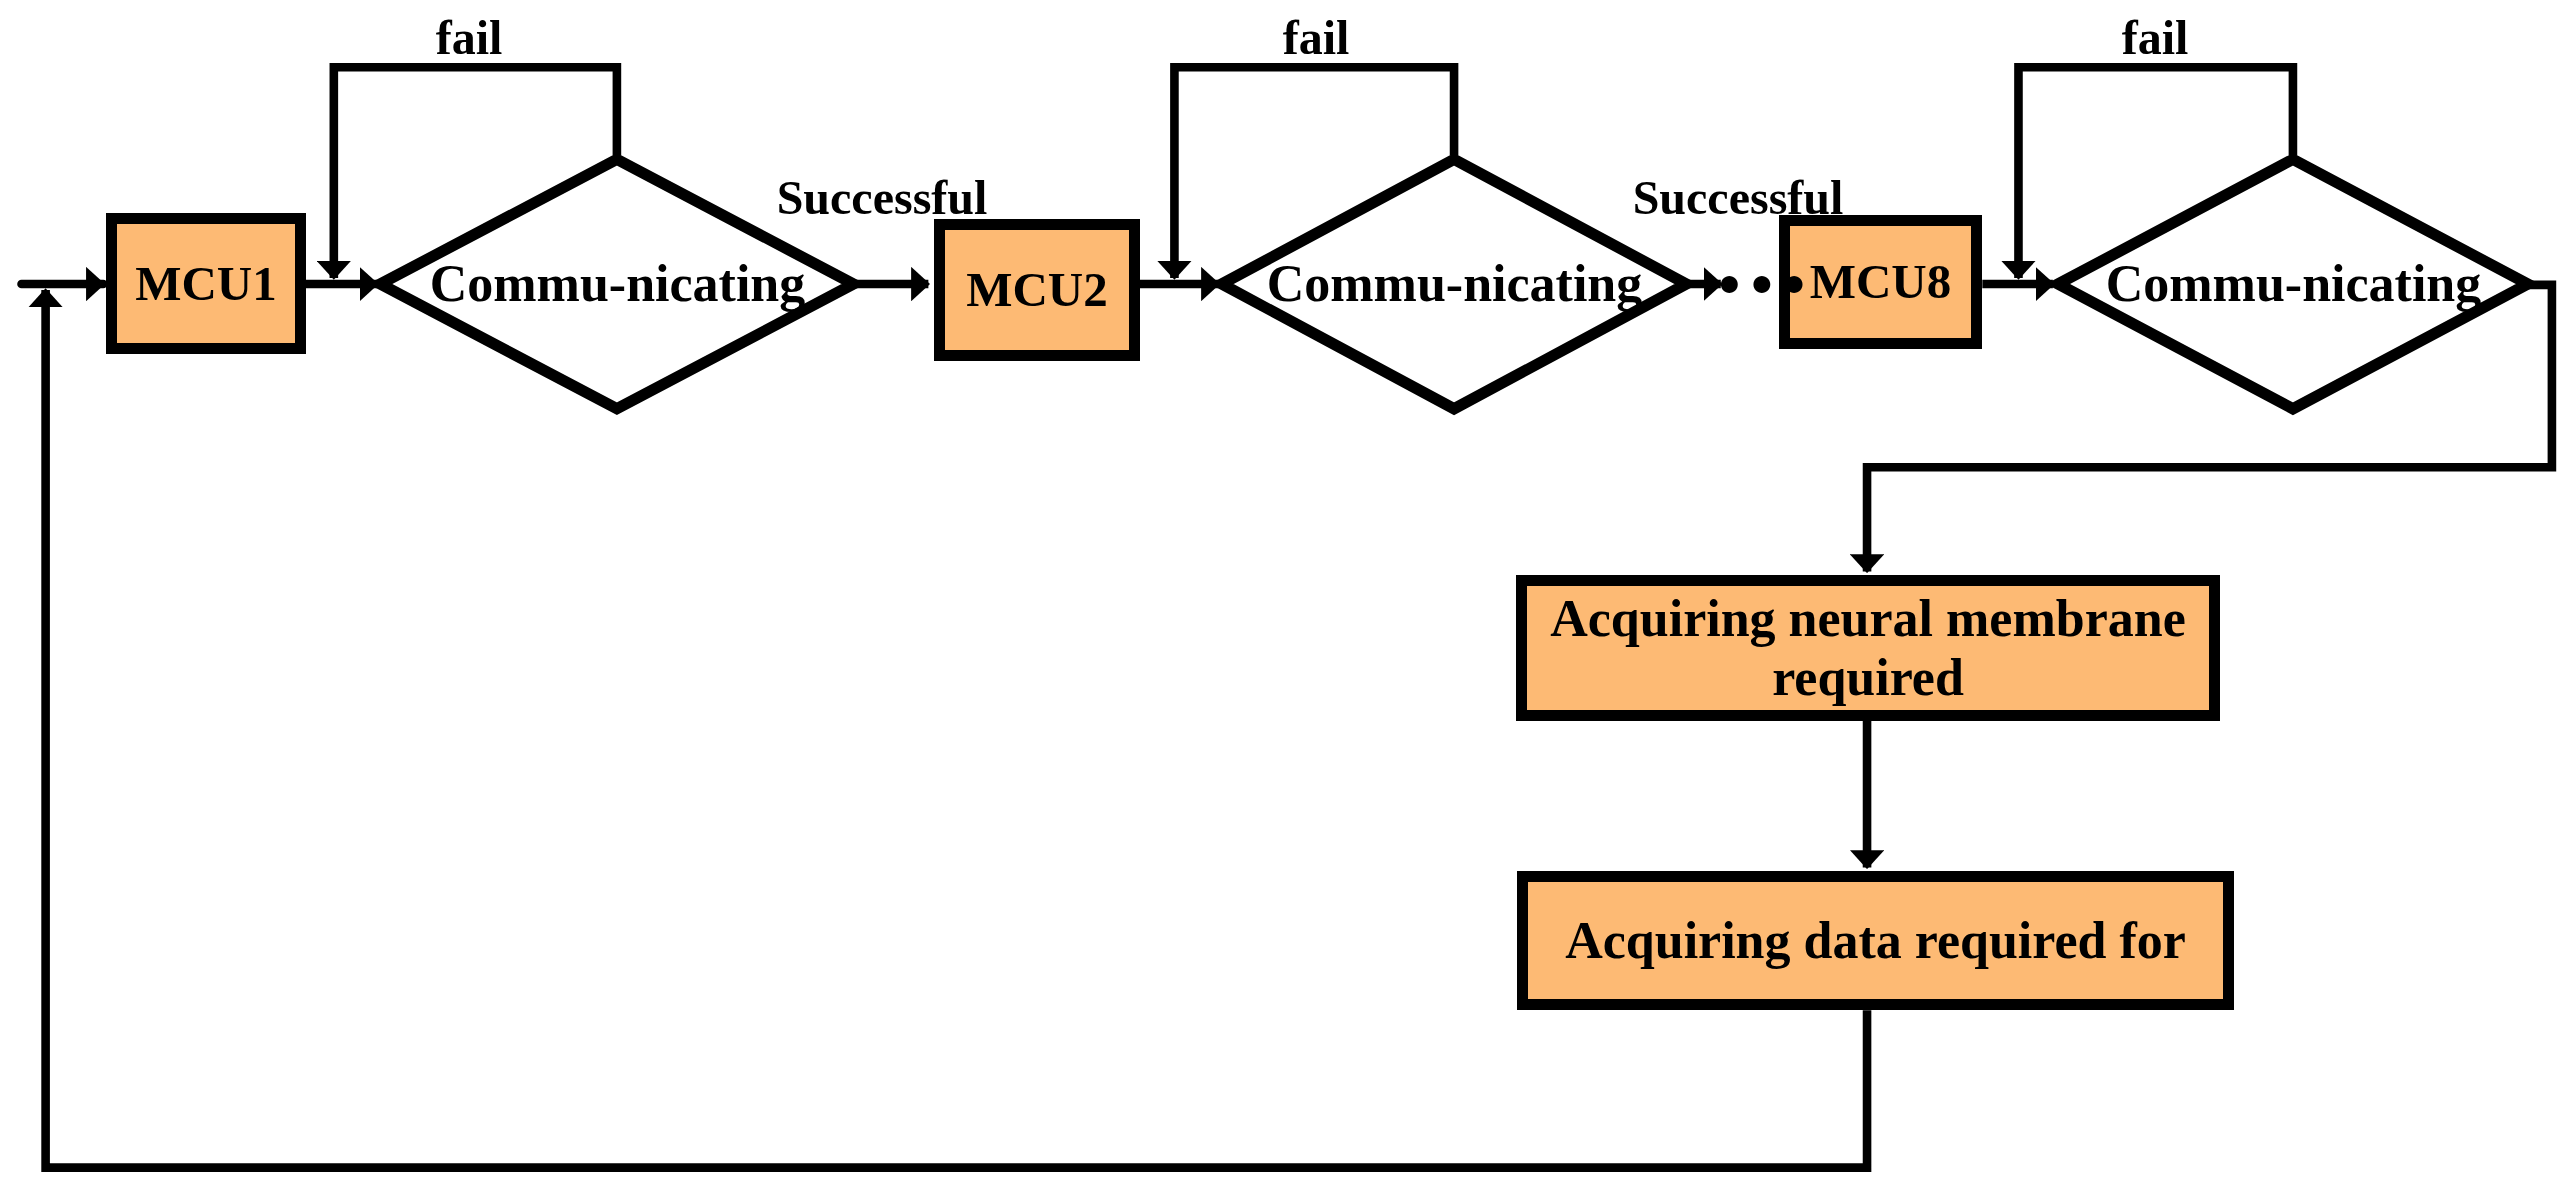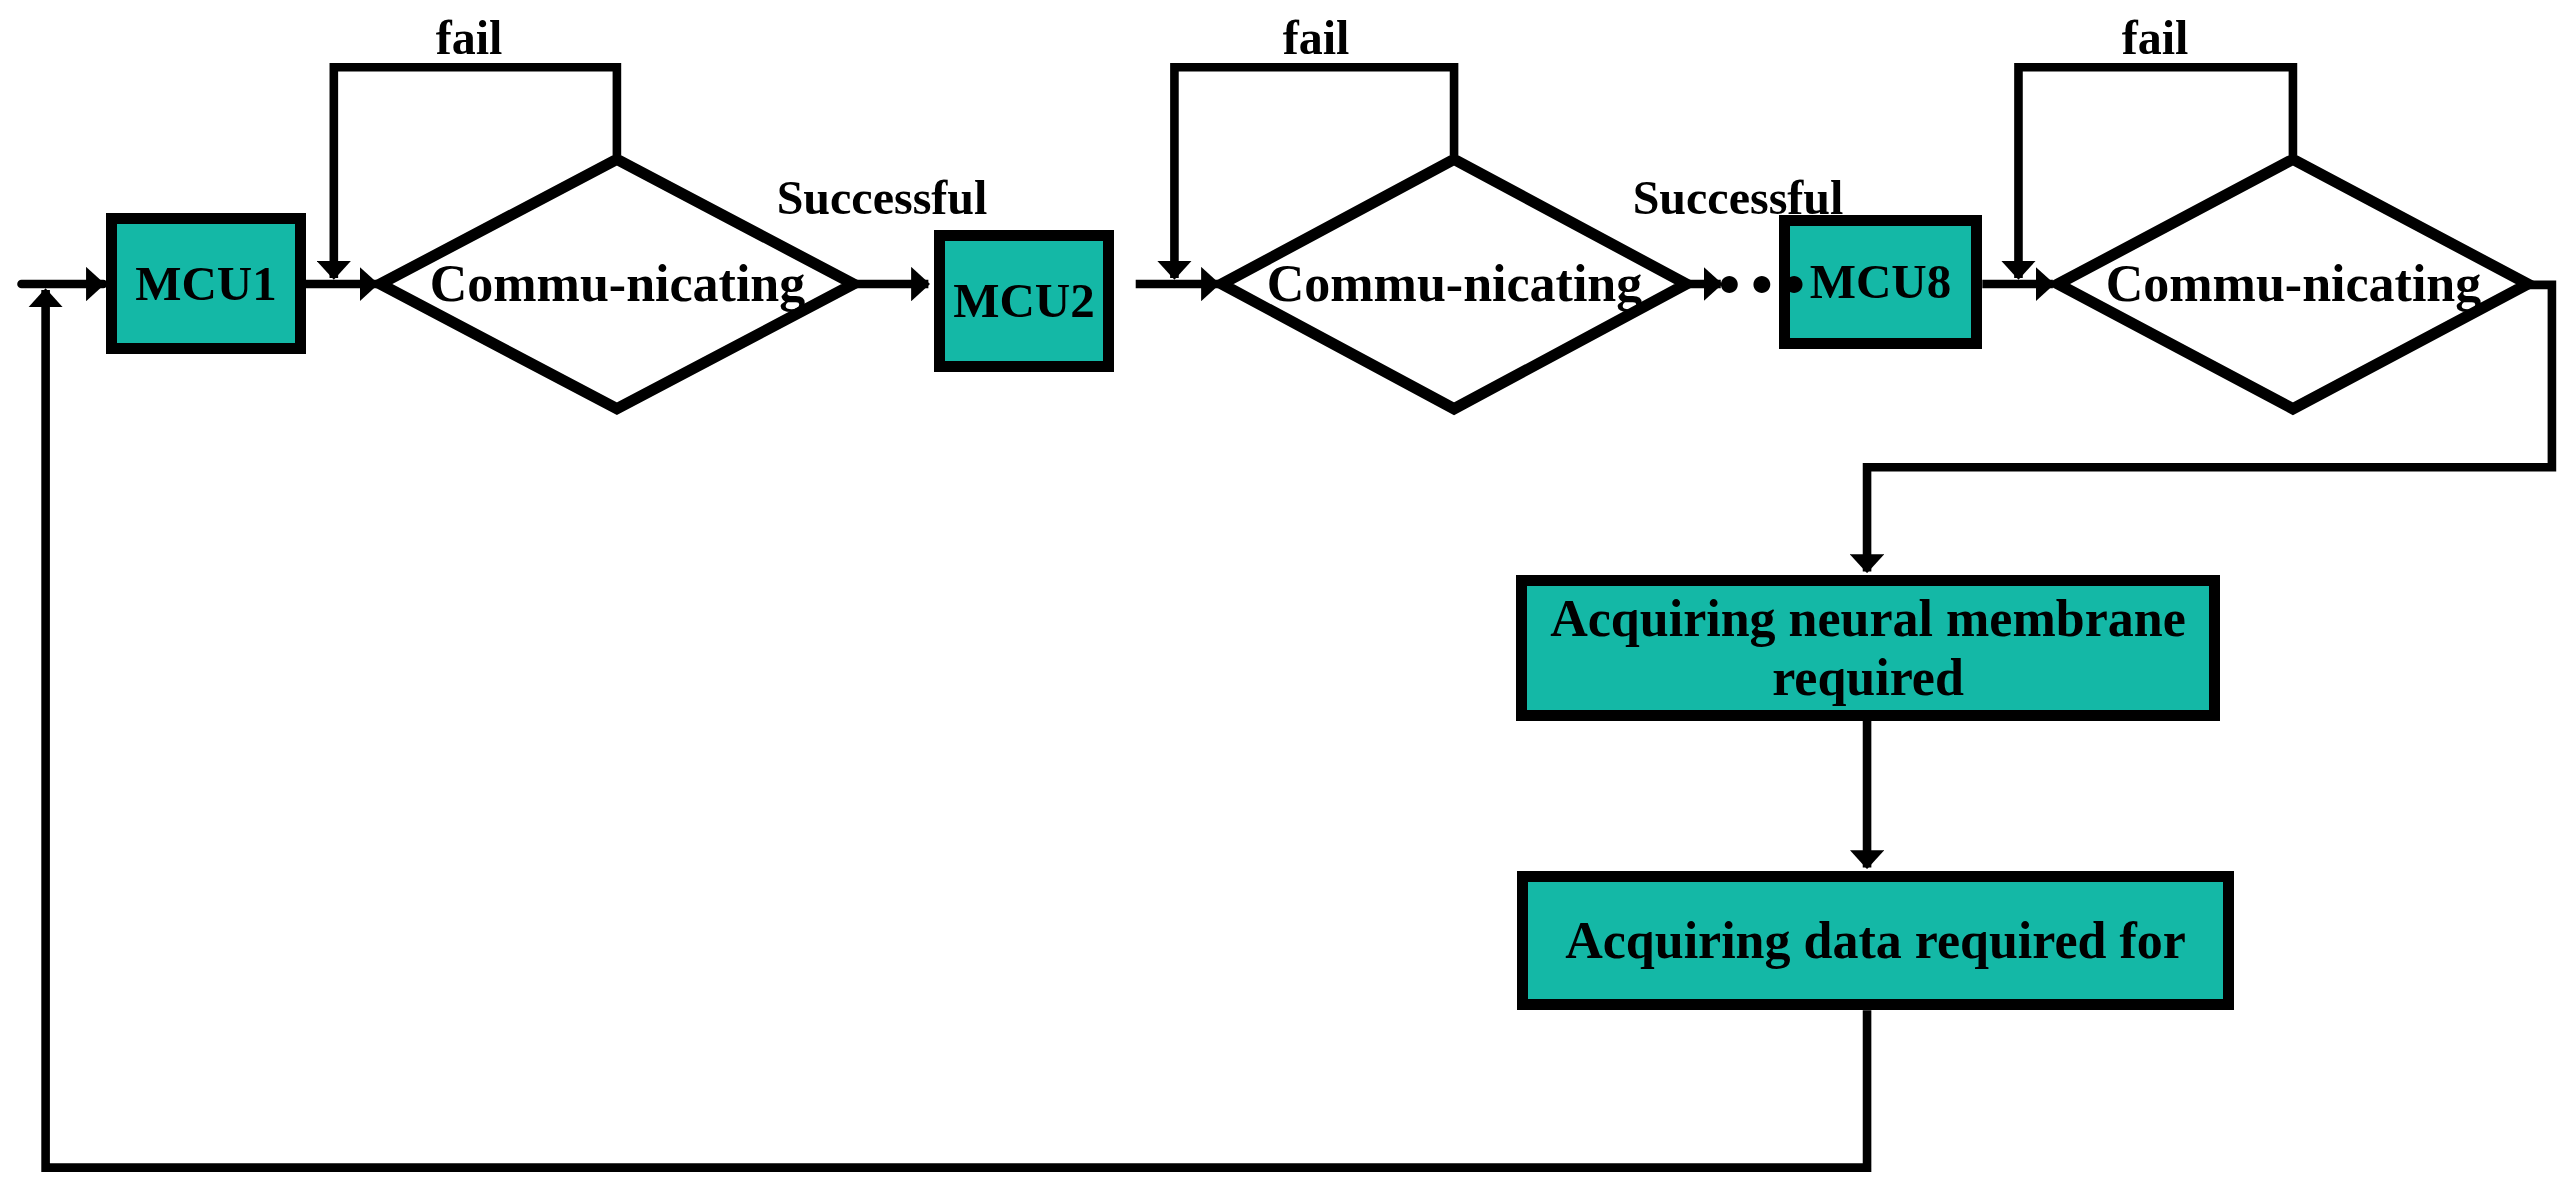"MCU1" .node { background: #14b8a6 -> #fdba74 }
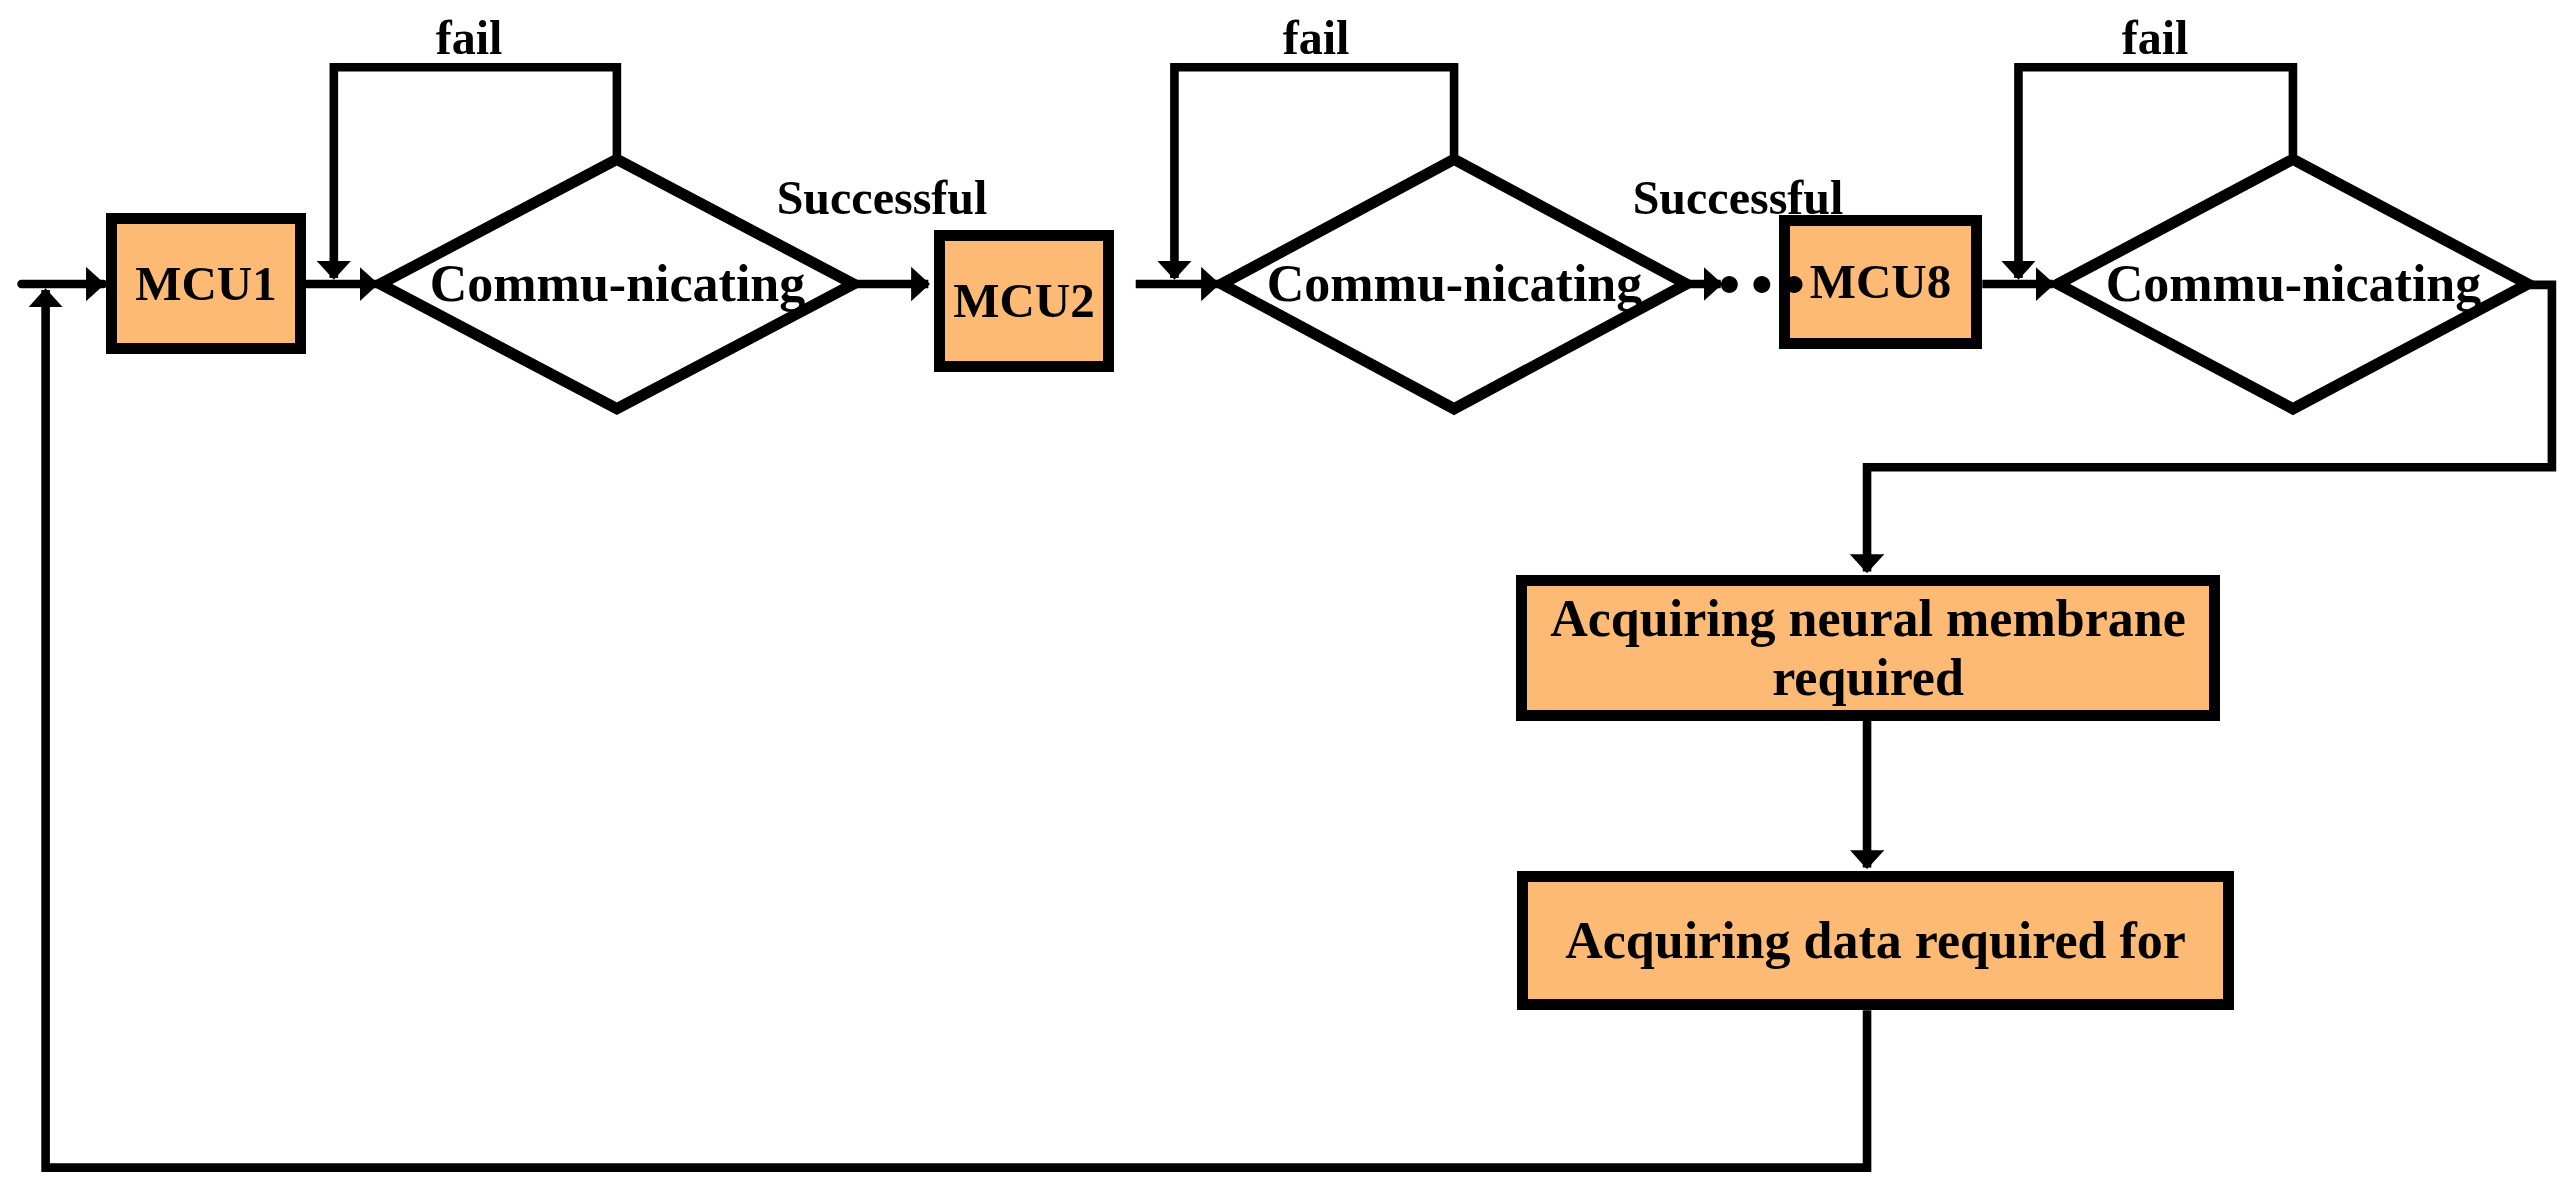"MCU2" div.node { top: 230px -> 219px; width: 180px -> 206px }
